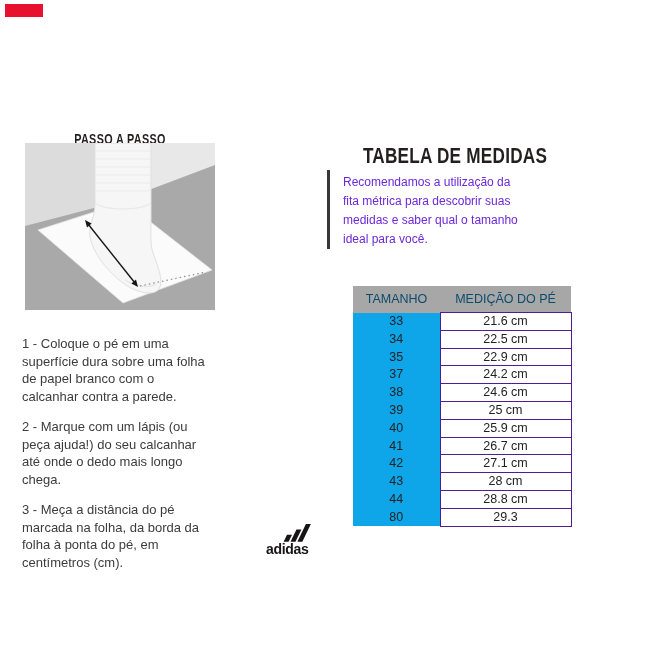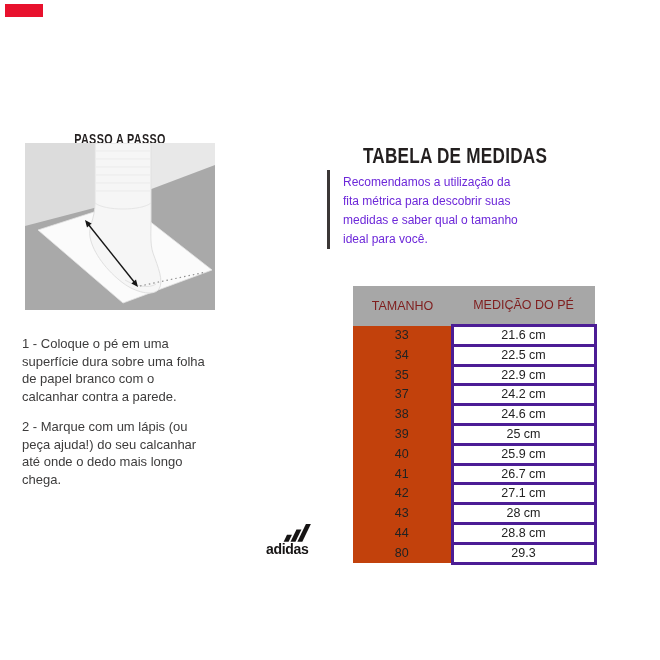"TAMANHO" #size-table th { color: #7f1d1d -> #0c4a6e; padding: 10px -> 4px }
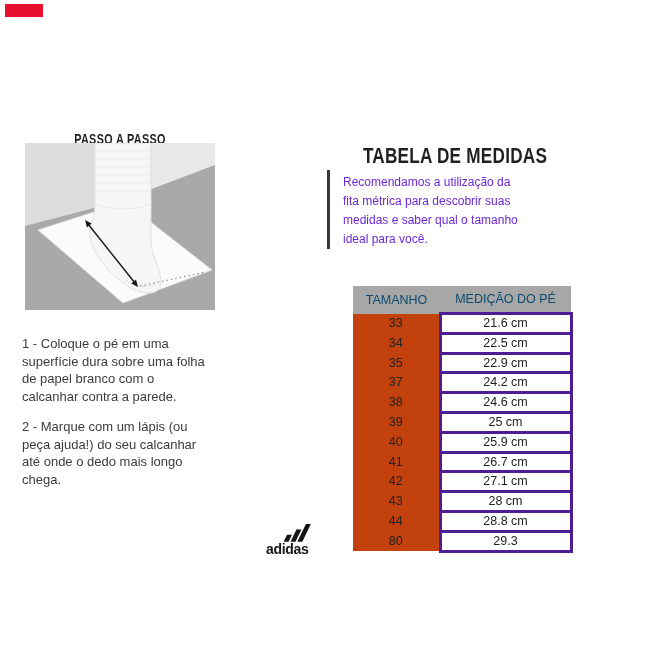"33" #size-table td.size-cell { background: #c2410c -> #0ea5e9 }
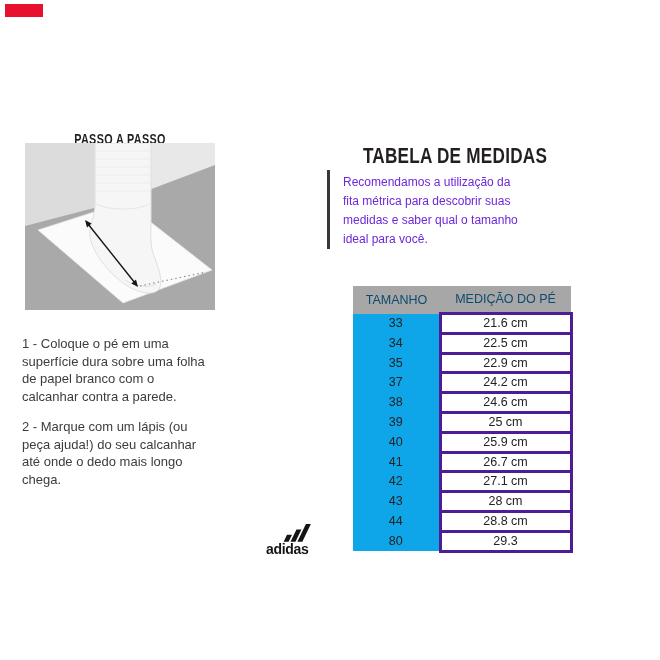"21.6 cm" #size-table td.measurement-cell { border: 3px solid #4c1d95 -> 1px solid #4c1d95 }
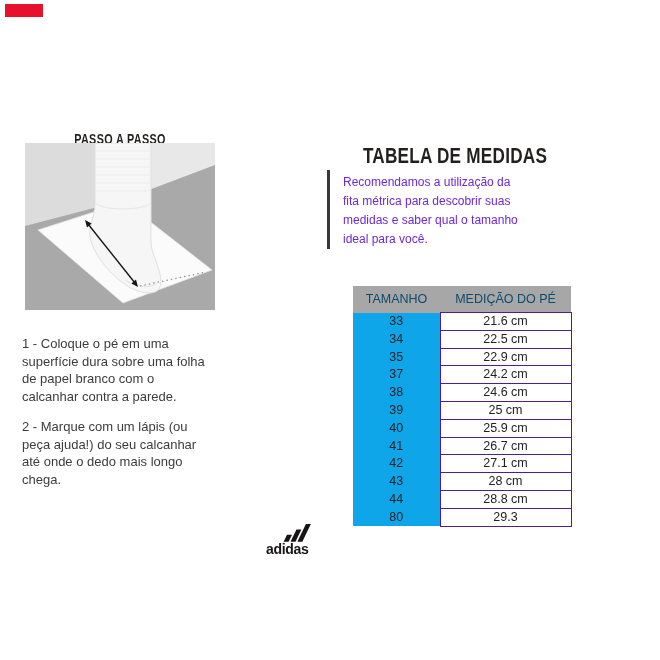"3 - Meça a distância" p.step { html: none -> <p>3 - Meça a distância do pé marcada na folha, da borda da folha à ponta do pé, em centímetros (cm).</p> }
